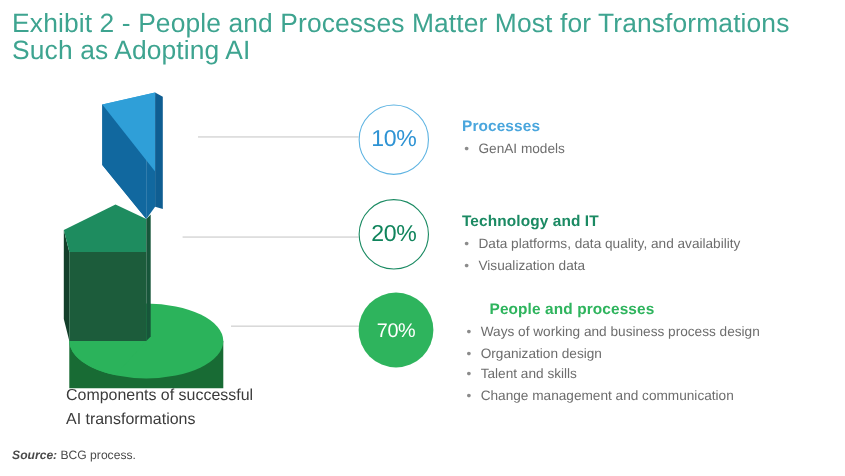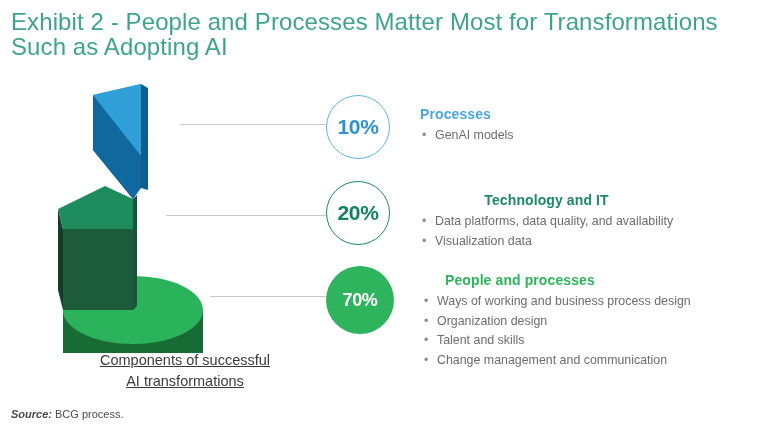"10%" .pct-badge { font-weight: bold -> normal }
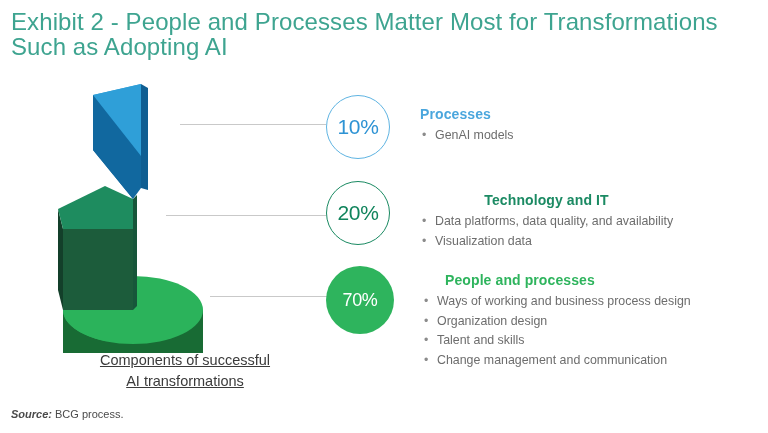"Technology and IT" #heading-technology { text-align: center -> none }
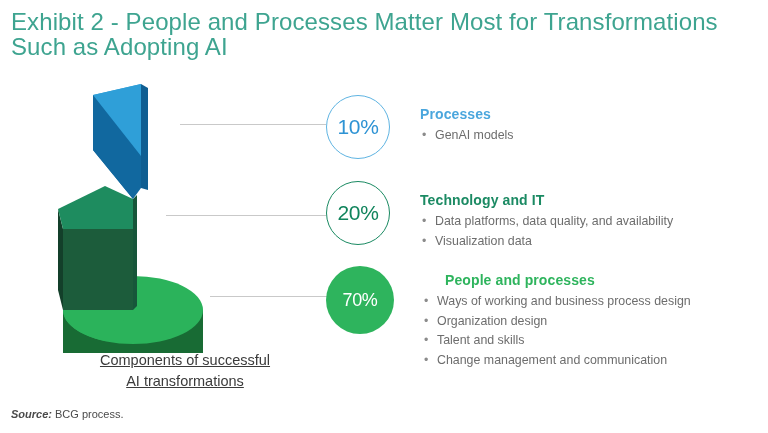"Components of successful" #chart-caption { text-align: center -> none; text-decoration: underline -> none }
